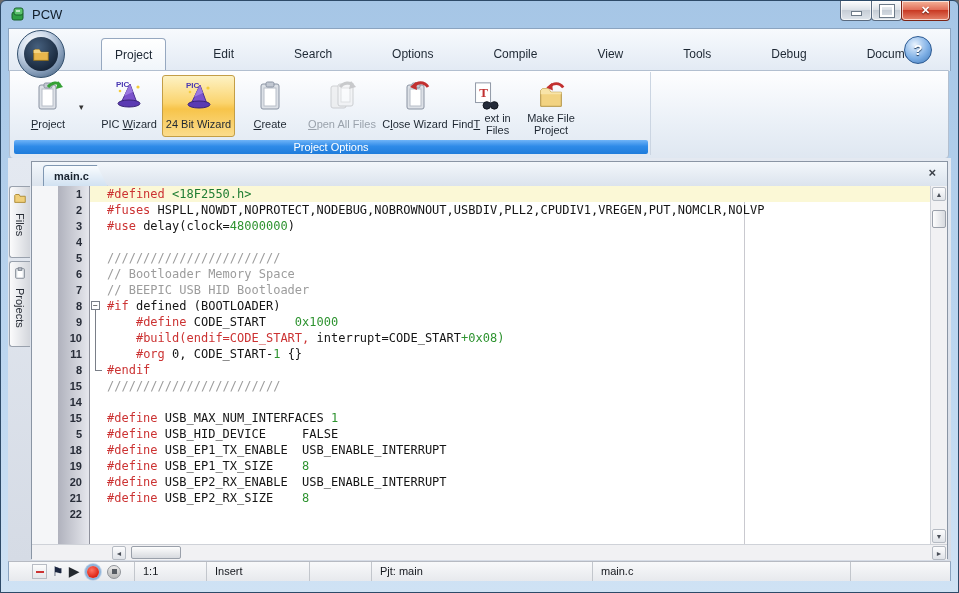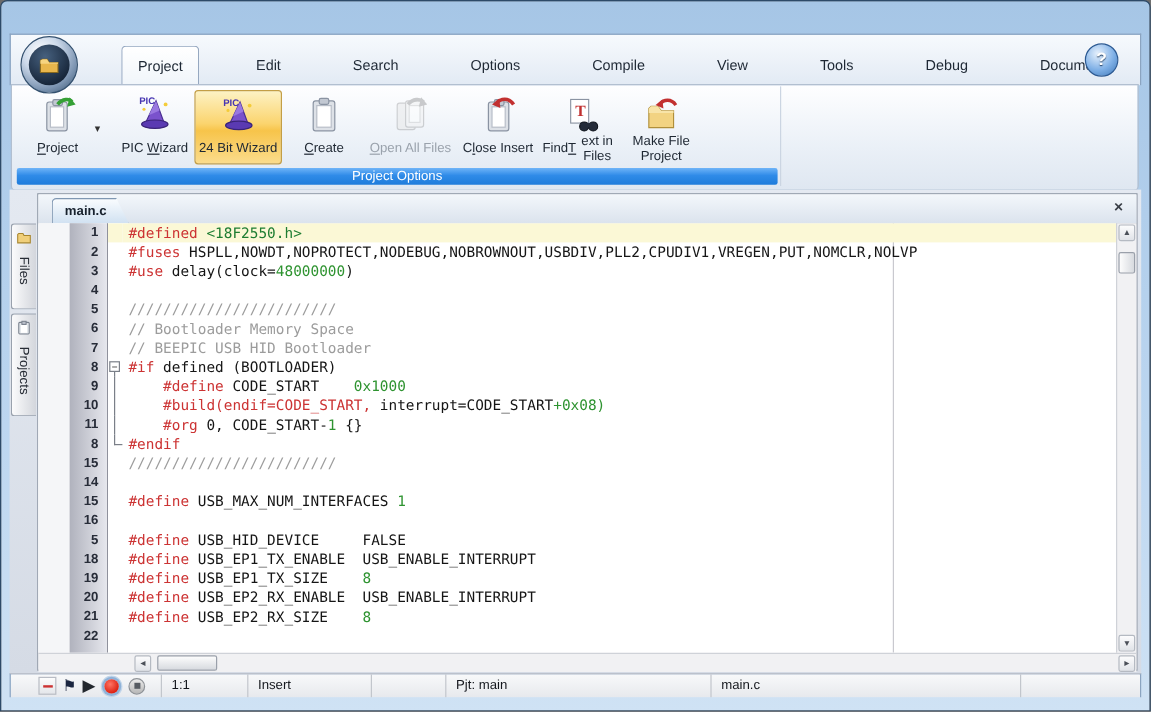"PCW" div.titlebar { html: none -> <div> <span> <svg> <rect></rect> <rect></rect> <rect></rect> </svg> </span> <span>PCW</span> <div> <div> <span></span> </div> <div> <span></span> </div> <div> <span>✕</span> </div> </div> </div> }
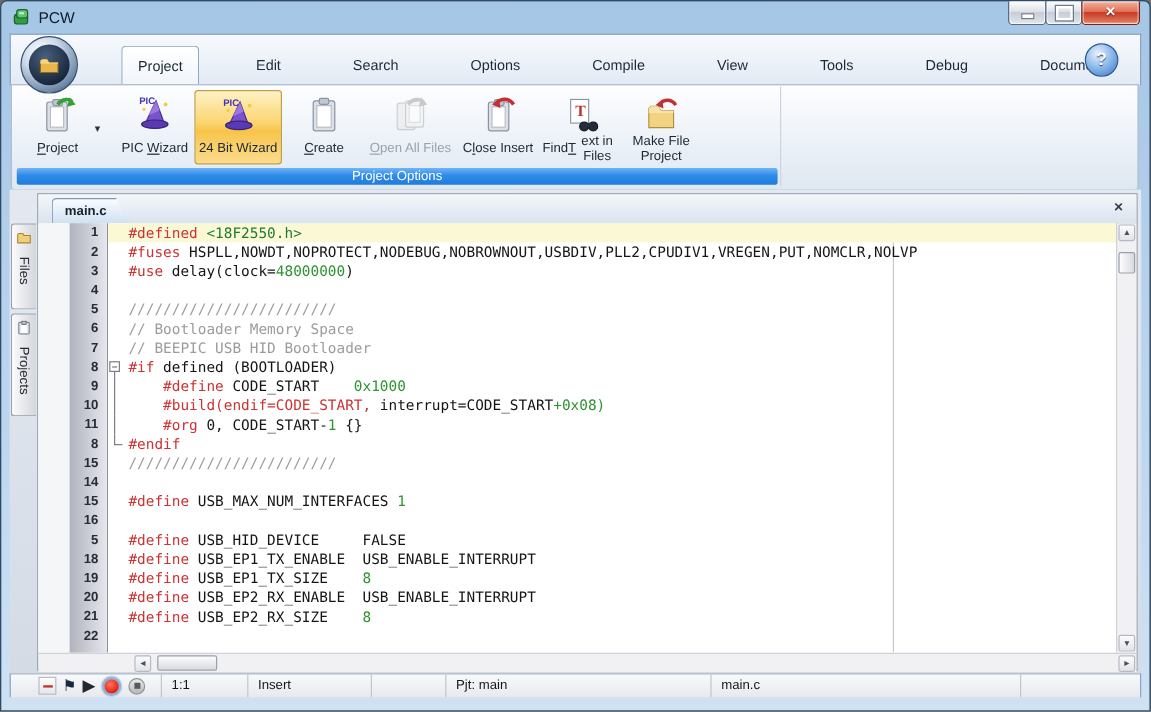"ose Insert" span { text: Insert -> Wizard }
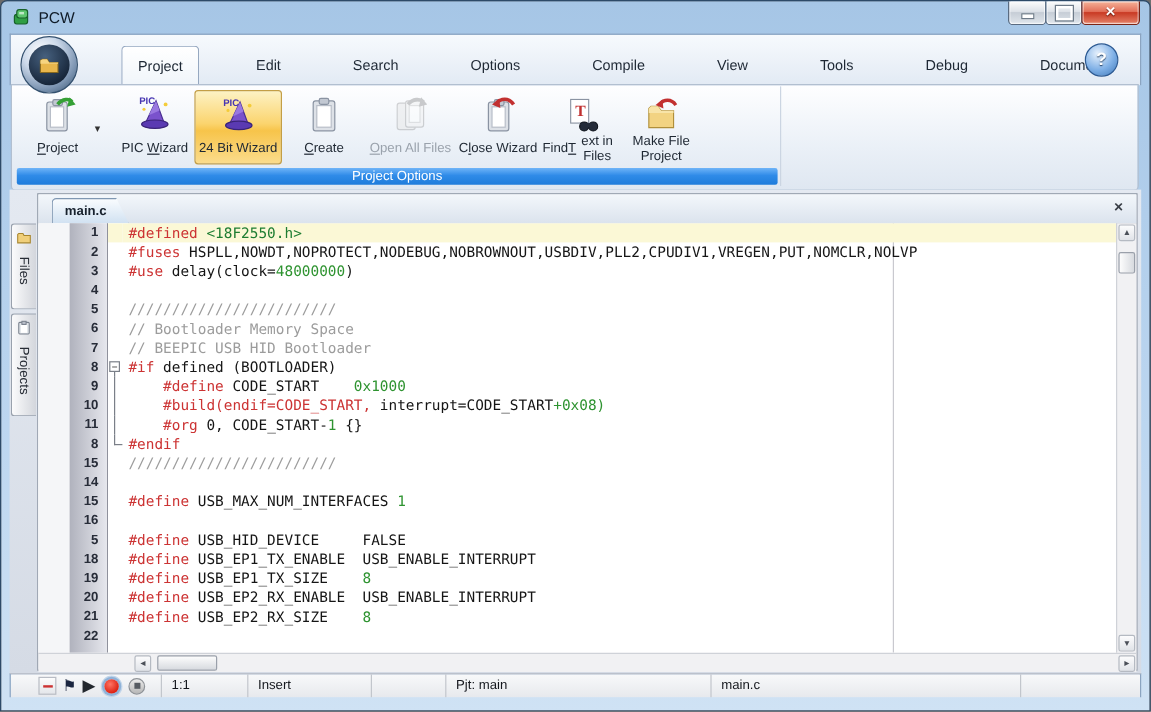"16" div.code-row { html: <div> <div>16</div> <div></div> <div></div> </div> -> none }
